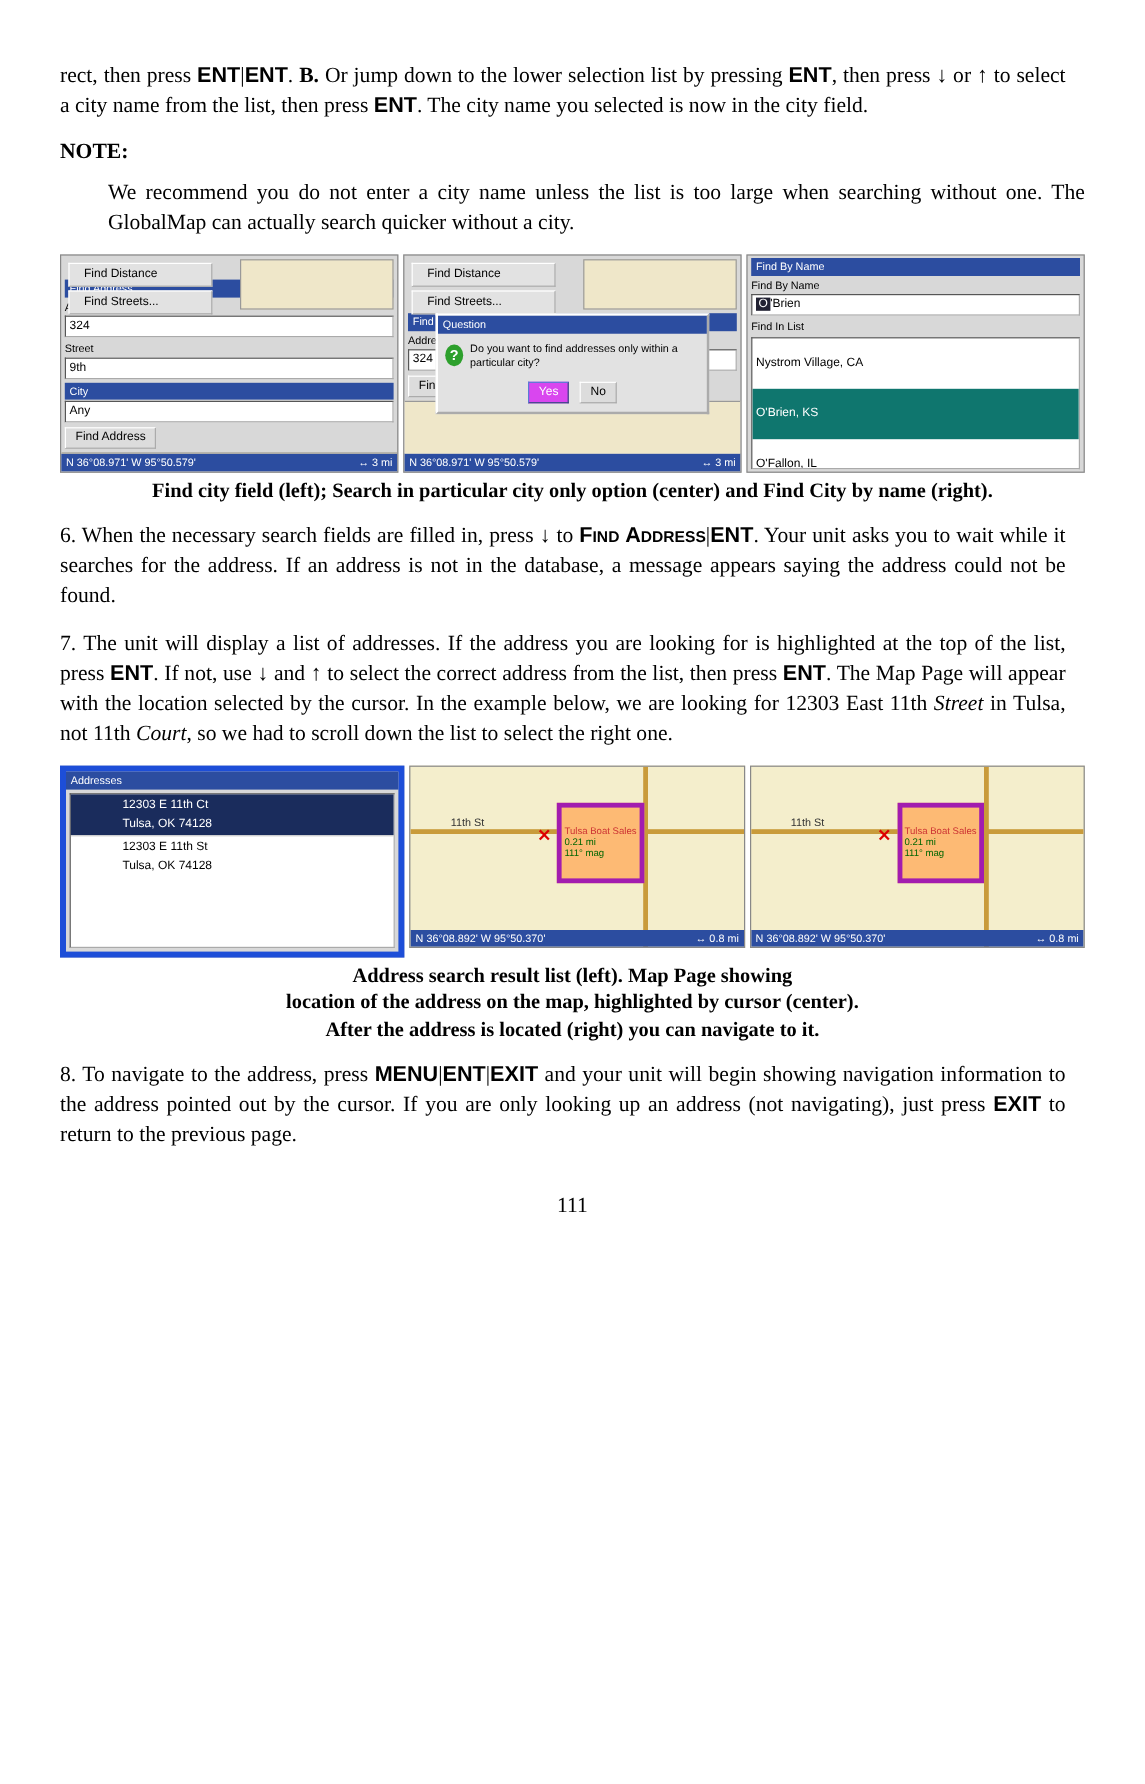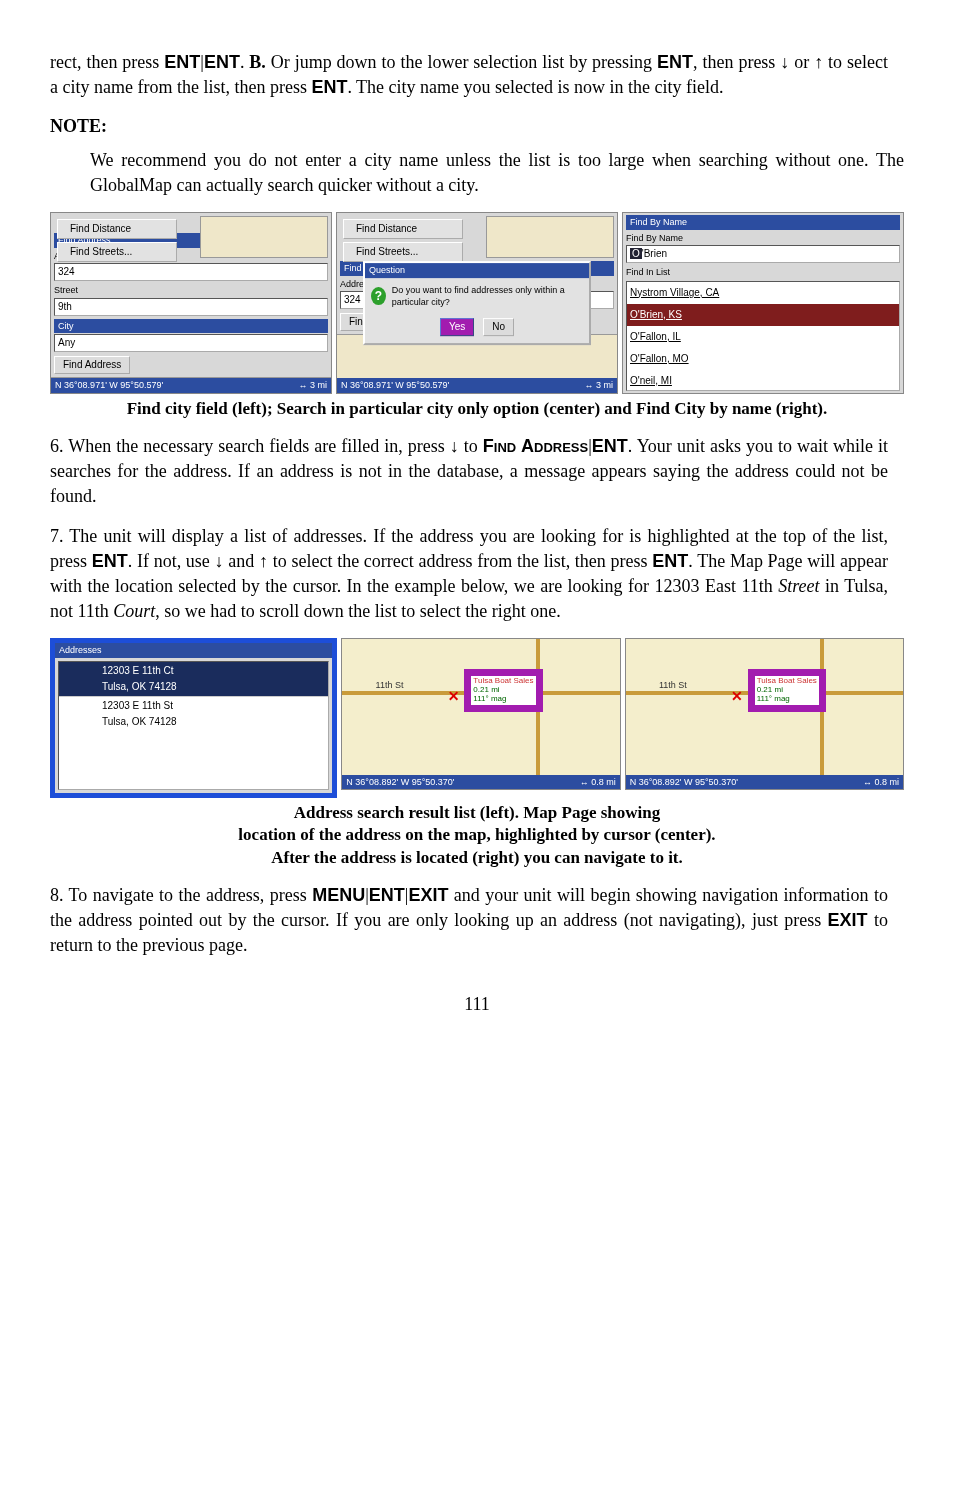"Nystrom Village, CA" .listpane div { padding: 4px 3px -> 14px 3px; text-decoration: underline -> none }
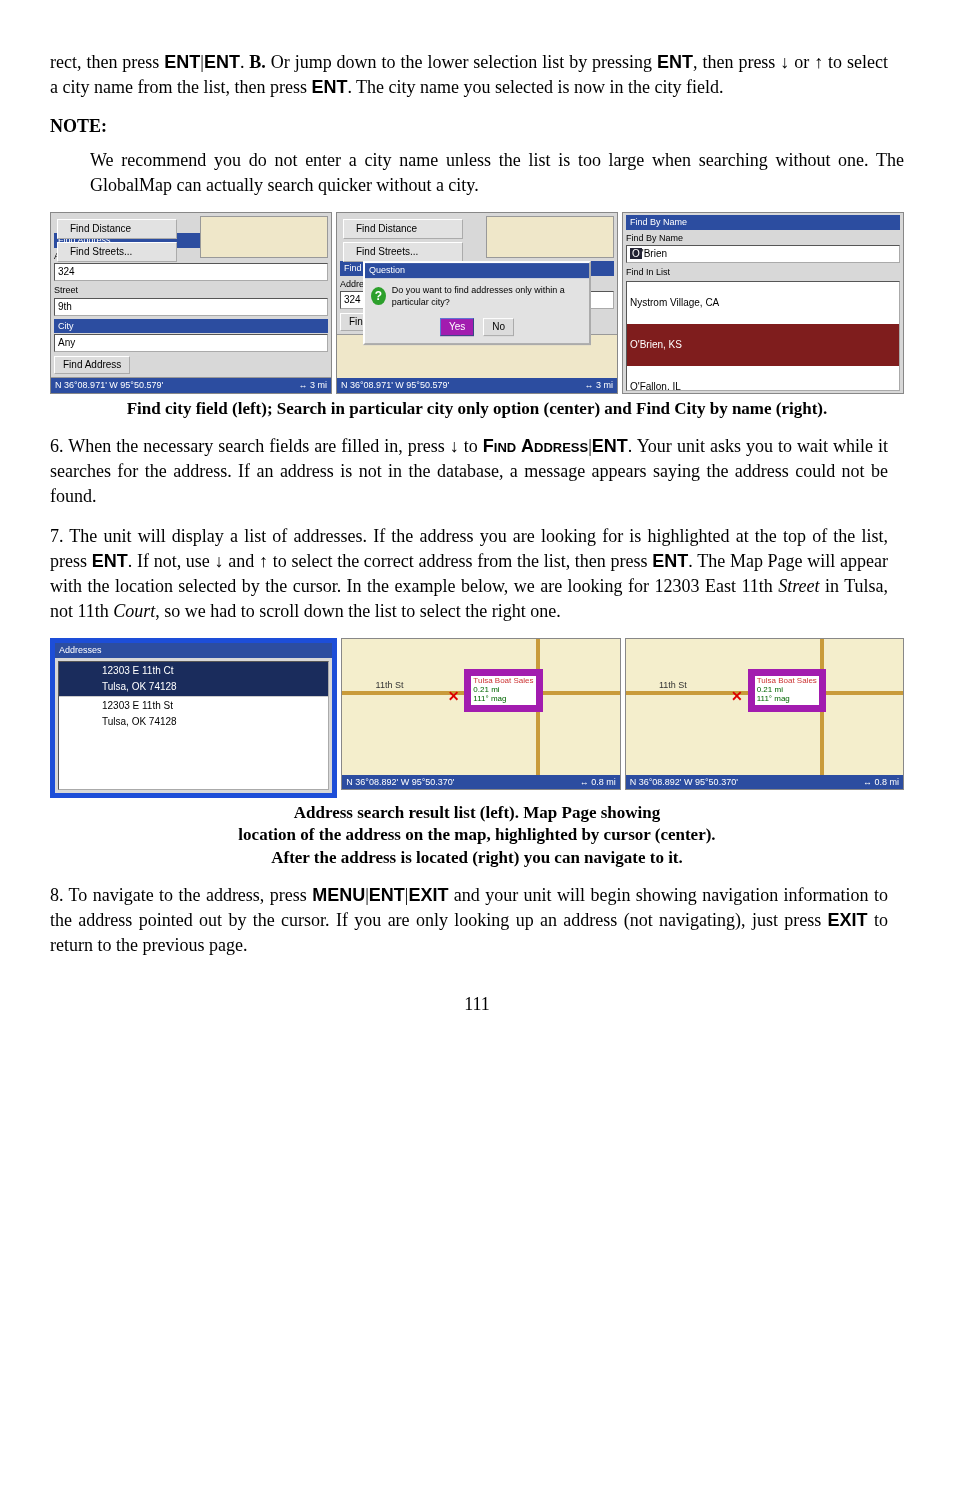"Yes" span.btn-mini { background: #a21caf -> #d946ef }
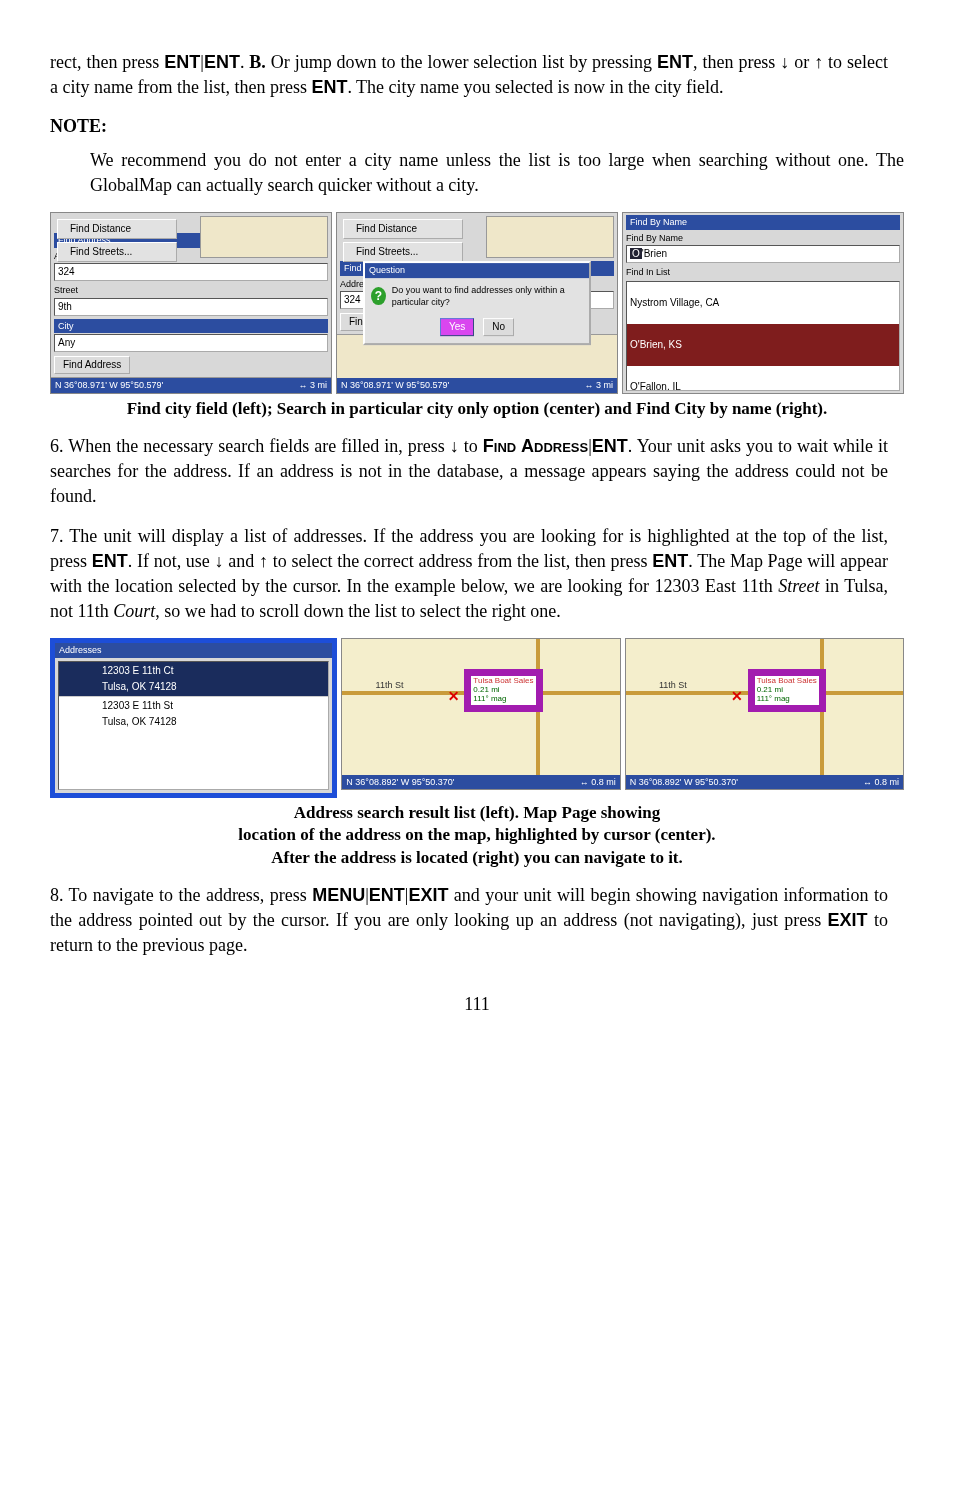"O'Brien, KS" .listpane .hl { background: #7f1d1d -> #0f766e }
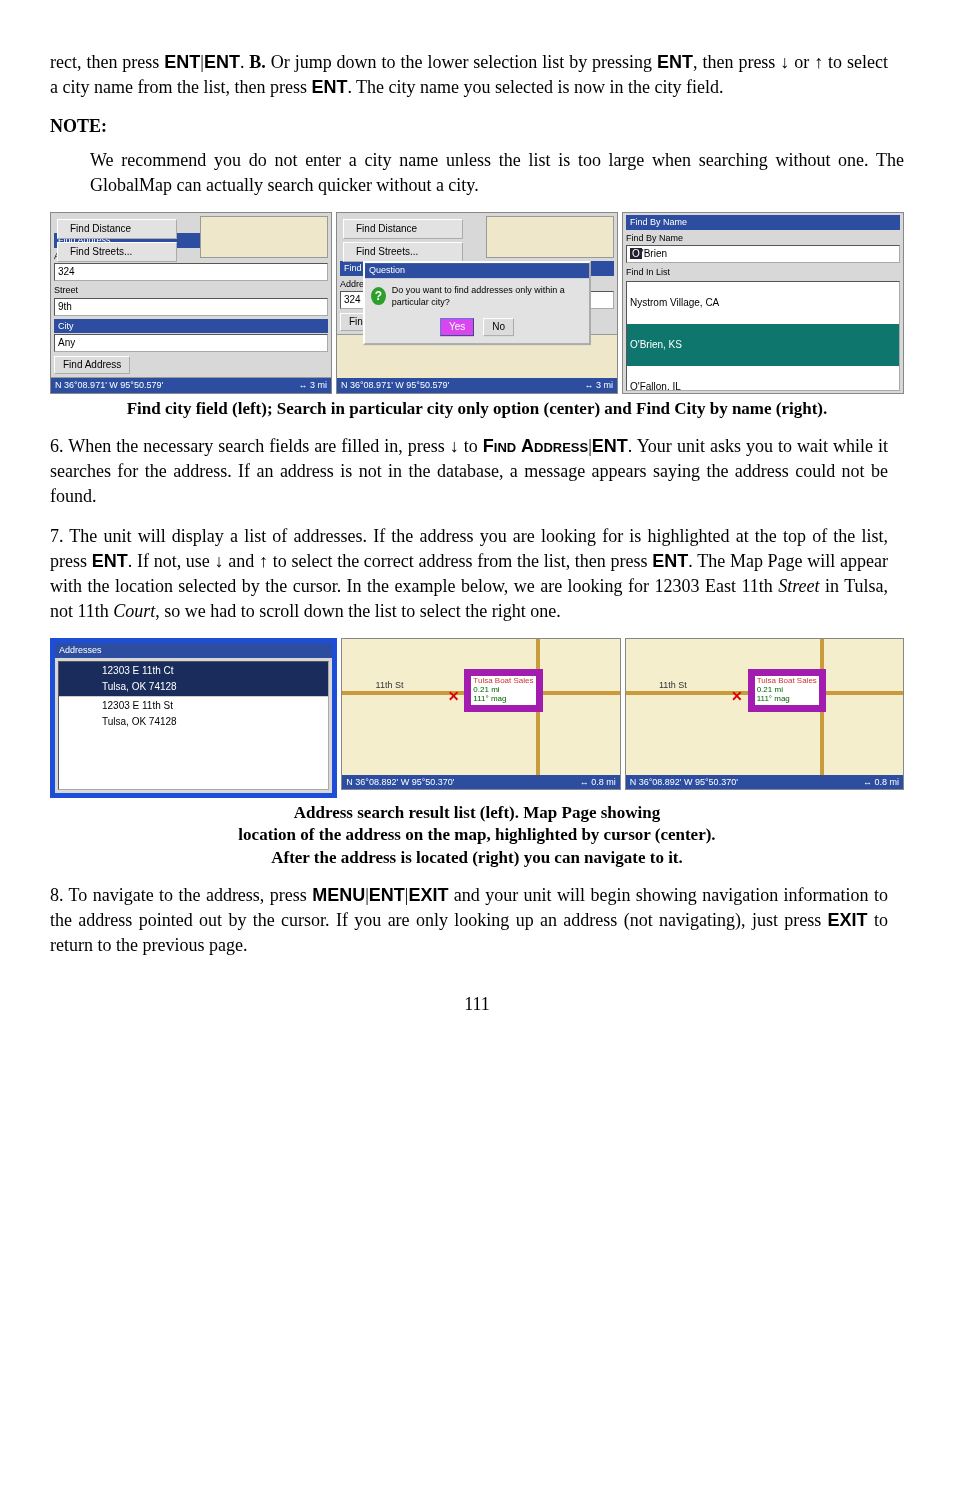"Tulsa Boat Sales" .mapfull .label-box { background: #ffffff -> #fdba74; border: 7px solid #a21caf -> 4px solid #a21caf; padding: 1px 2px -> 16px 2px }
